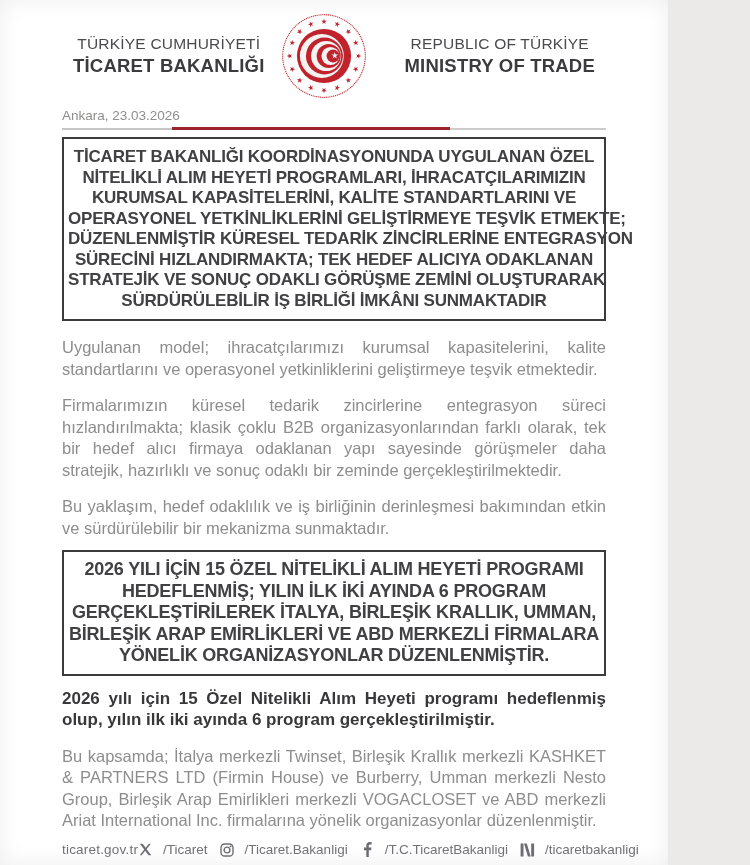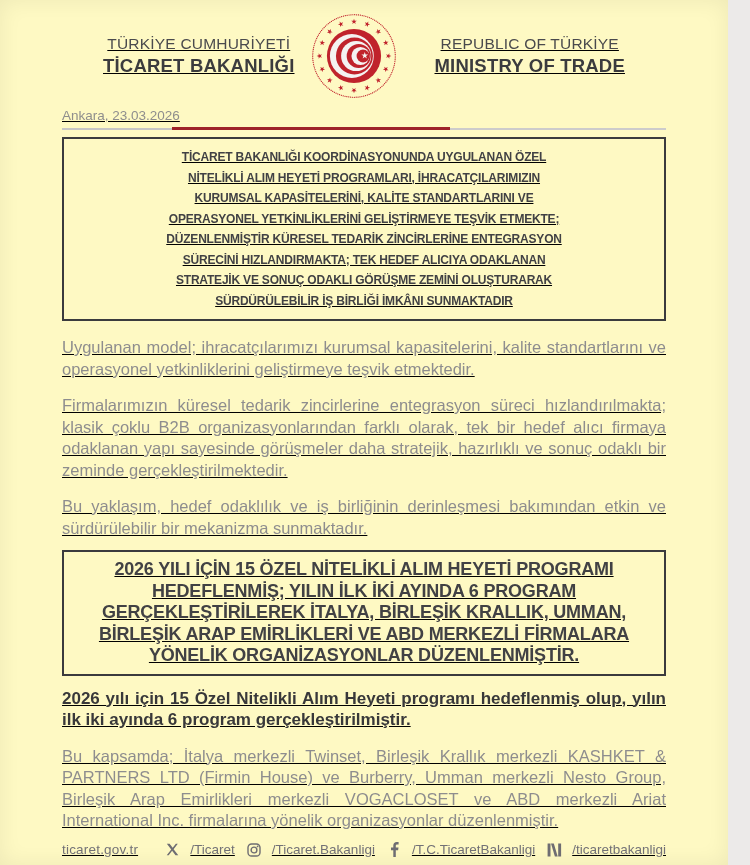"TÜRKİYE CUMHURİYETİ" .page { background: #fef9c3 -> #ffffff; text-decoration: underline -> none; width: 728px -> 668px }
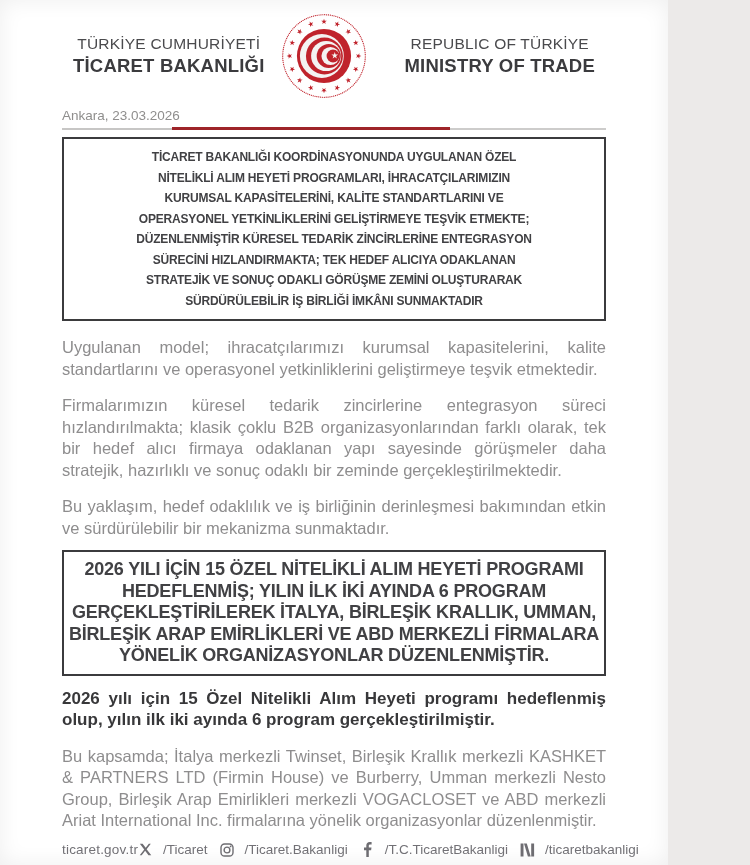"TİCARET BAKANLIĞI KOORDİNASYONUNDA" .hl-line { font-size: 12px -> 17px }
